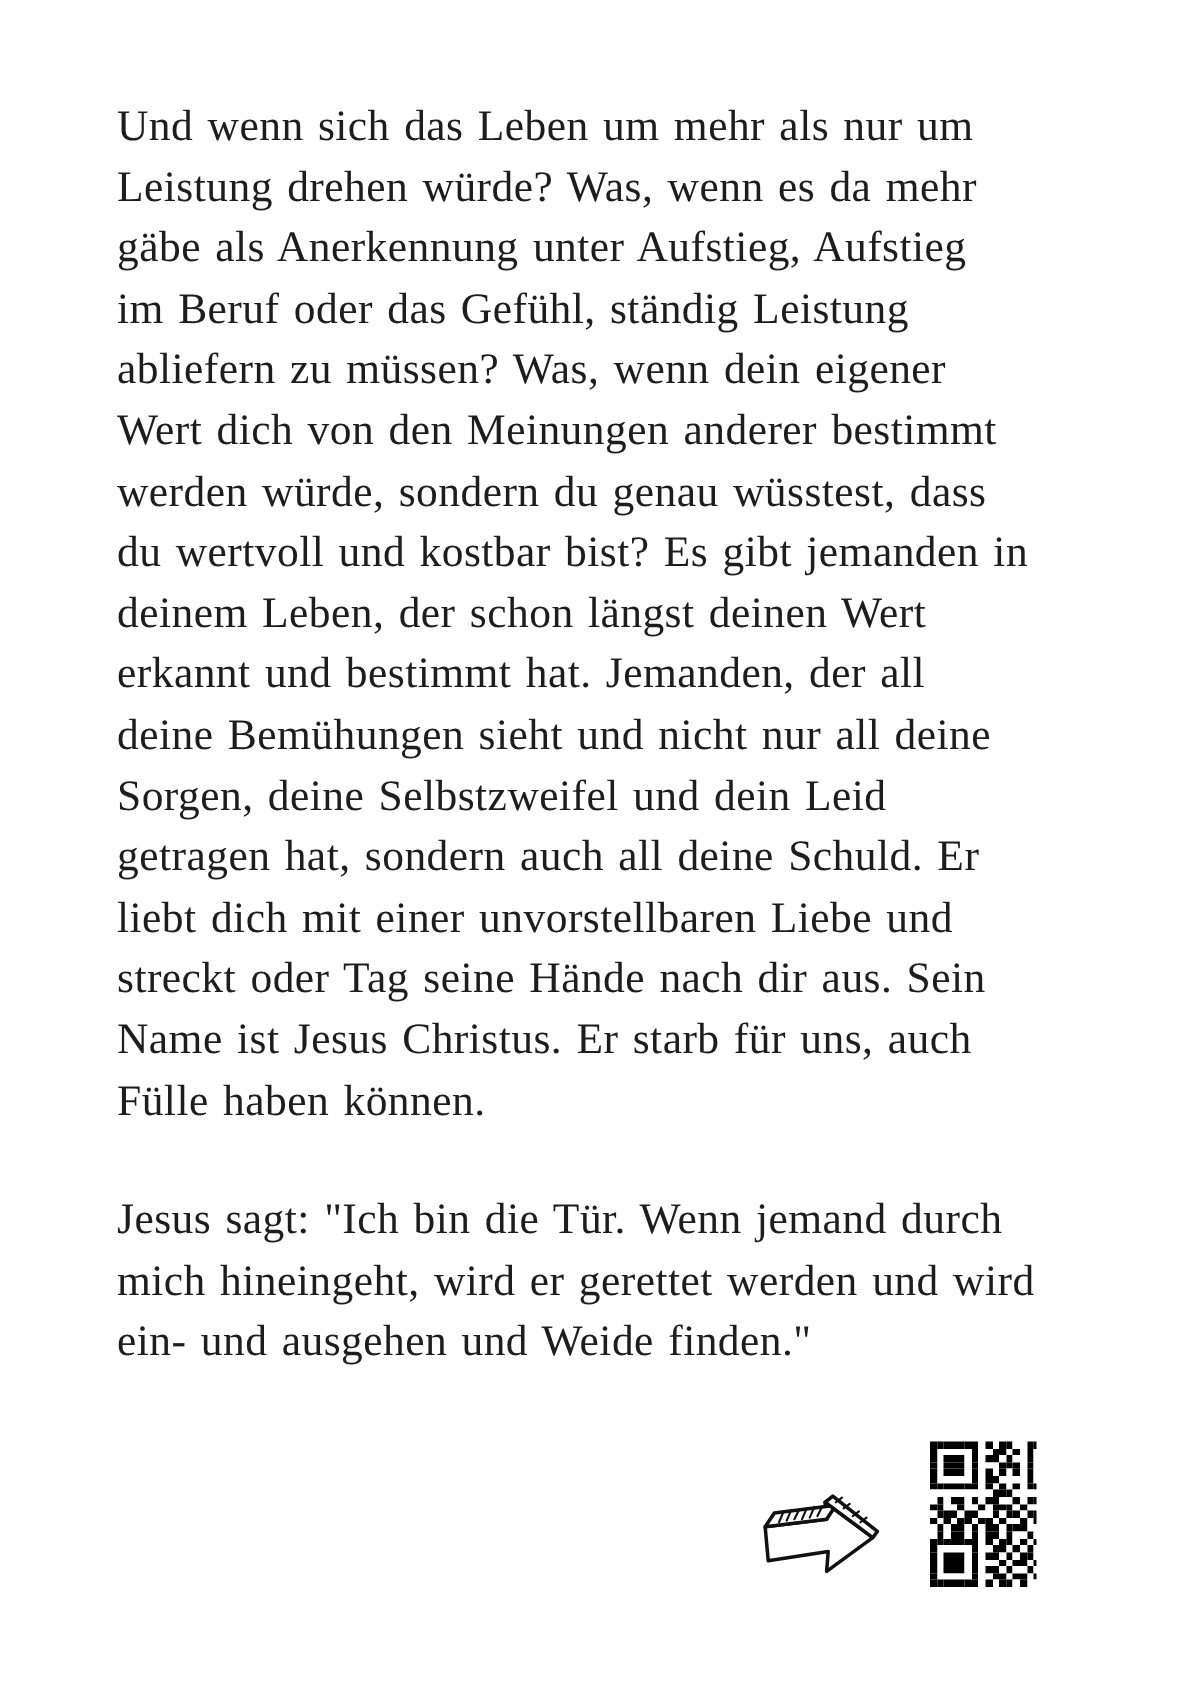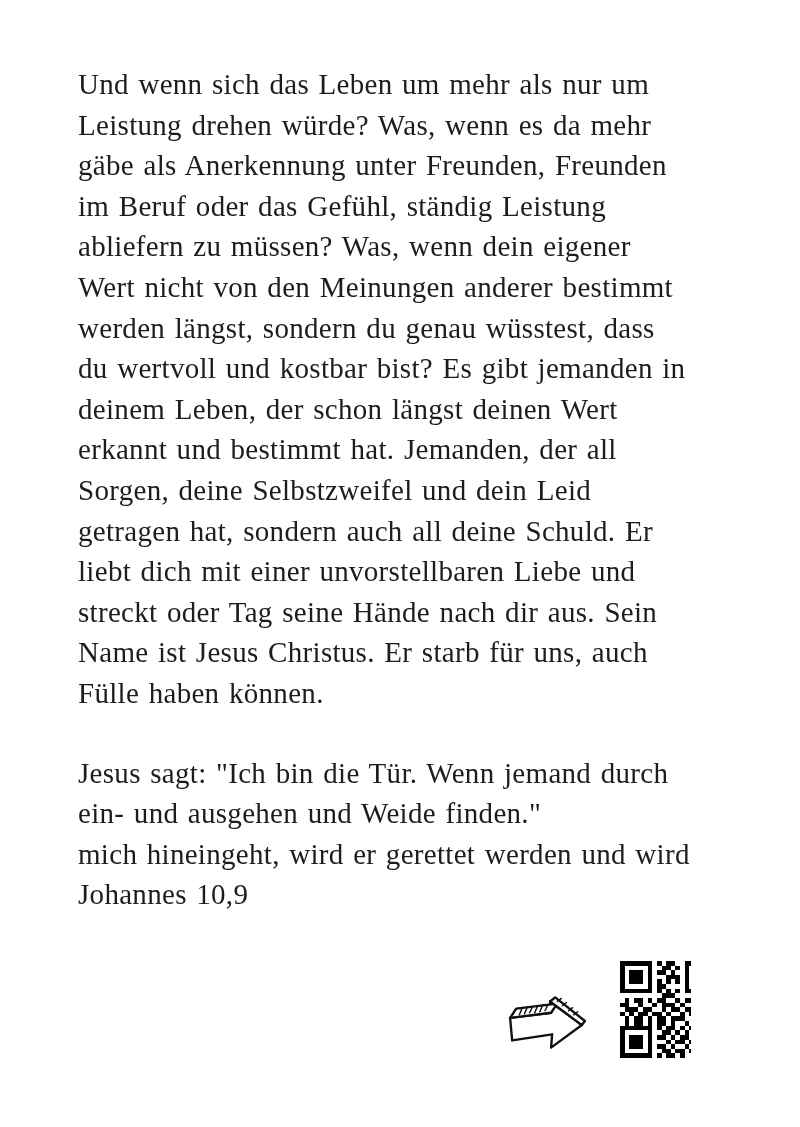"gäbe als Anerkennung unter Freunden," span.tline { text: Freunden, Freunden -> Aufstieg, Aufstieg }
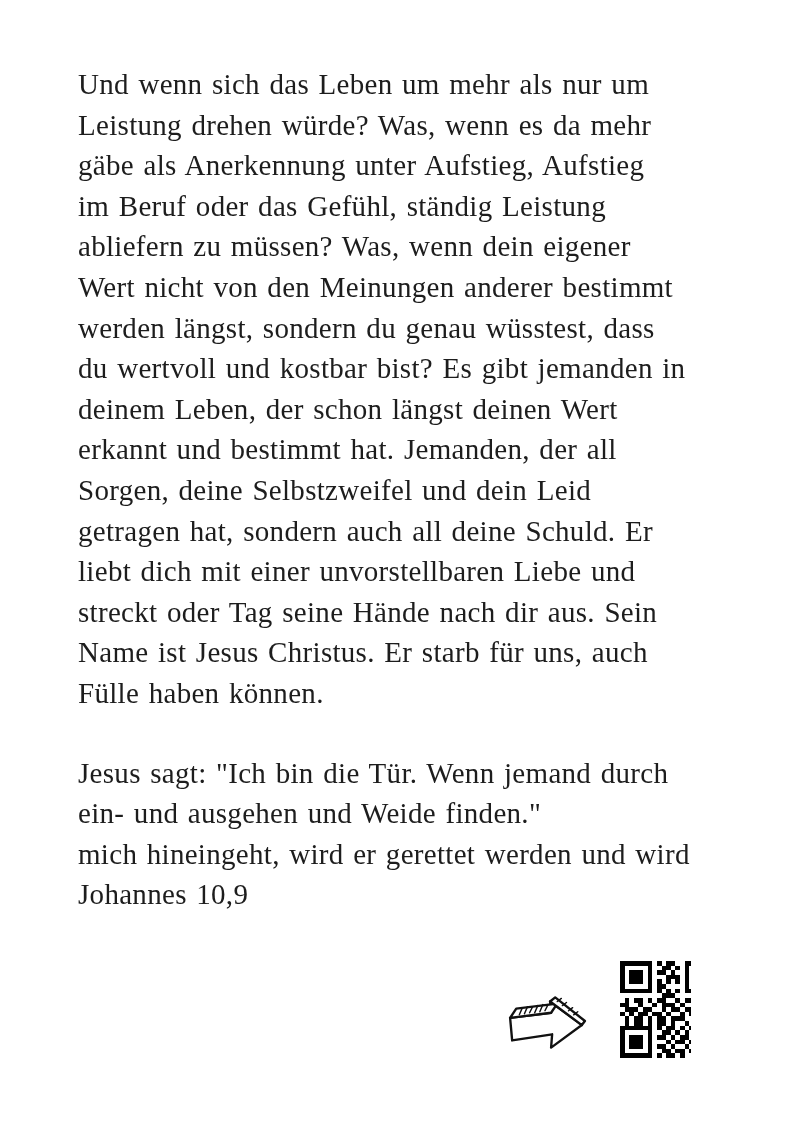"Wert nicht von den Meinungen" span.tline { text: nicht -> dich }
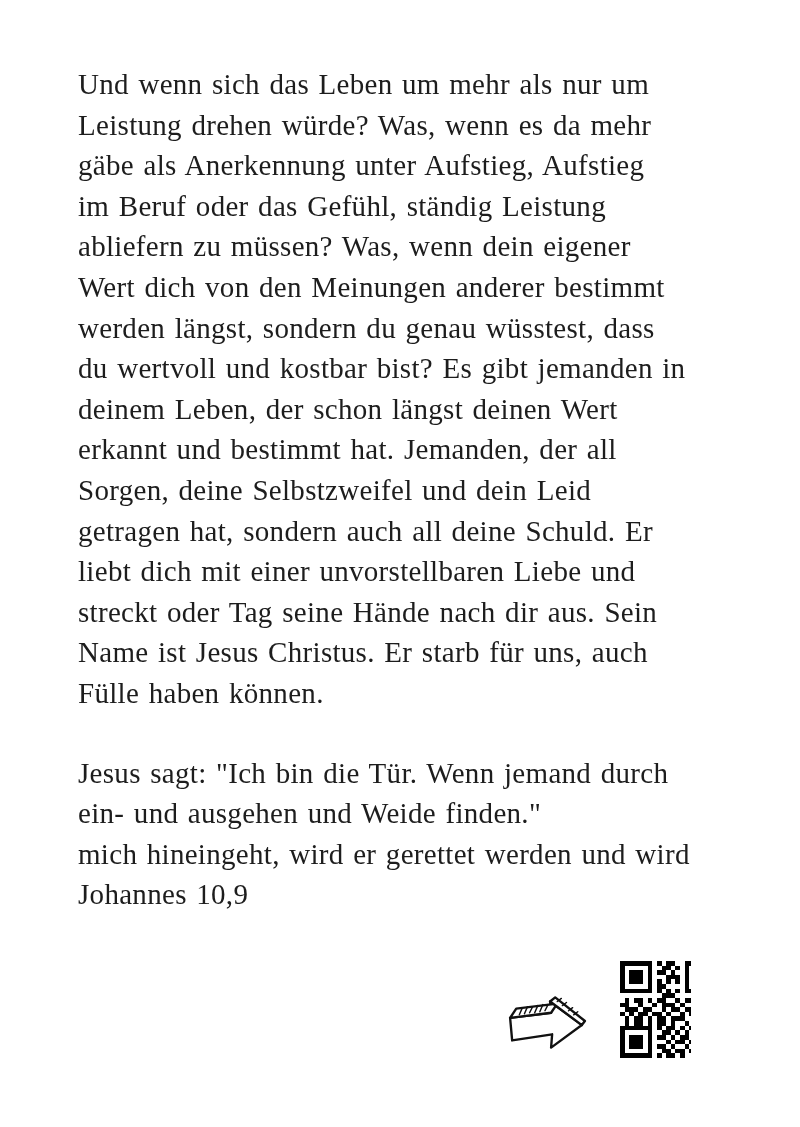"werden längst, sondern du genau" span.tline { text: längst -> würde }
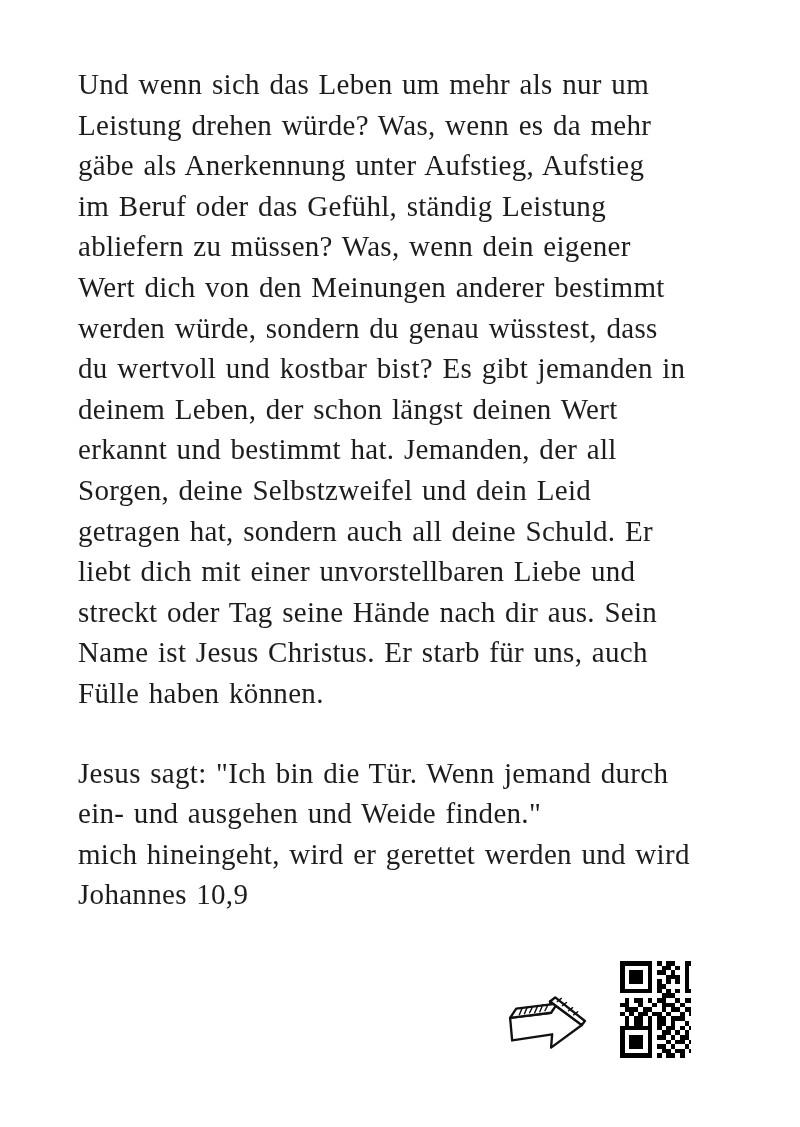"deine Bemühungen sieht und nicht" span.tline { html: none -> <span>deine Bemühungen sieht und nicht nur all deine</span> }
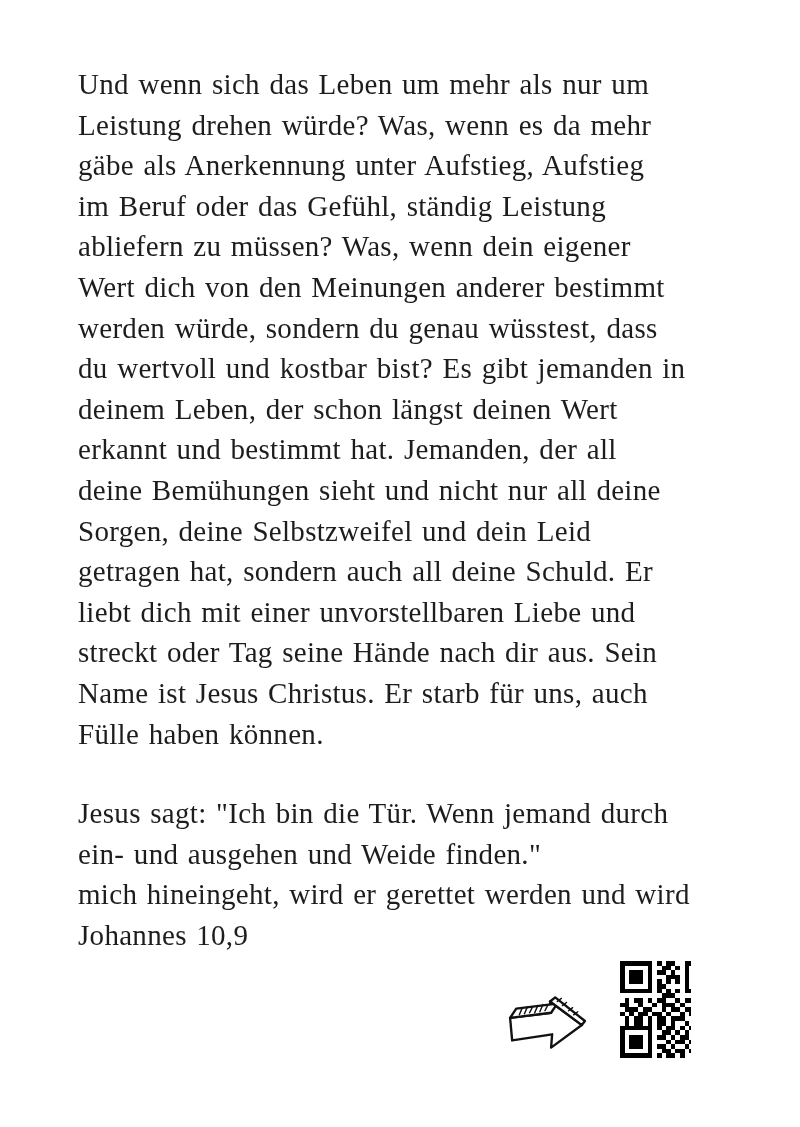"ein- und ausgehen und Weide" span.tline { order: before "mich hineingeht, wird er gerettet" -> after "mich hineingeht, wird er gerettet" }
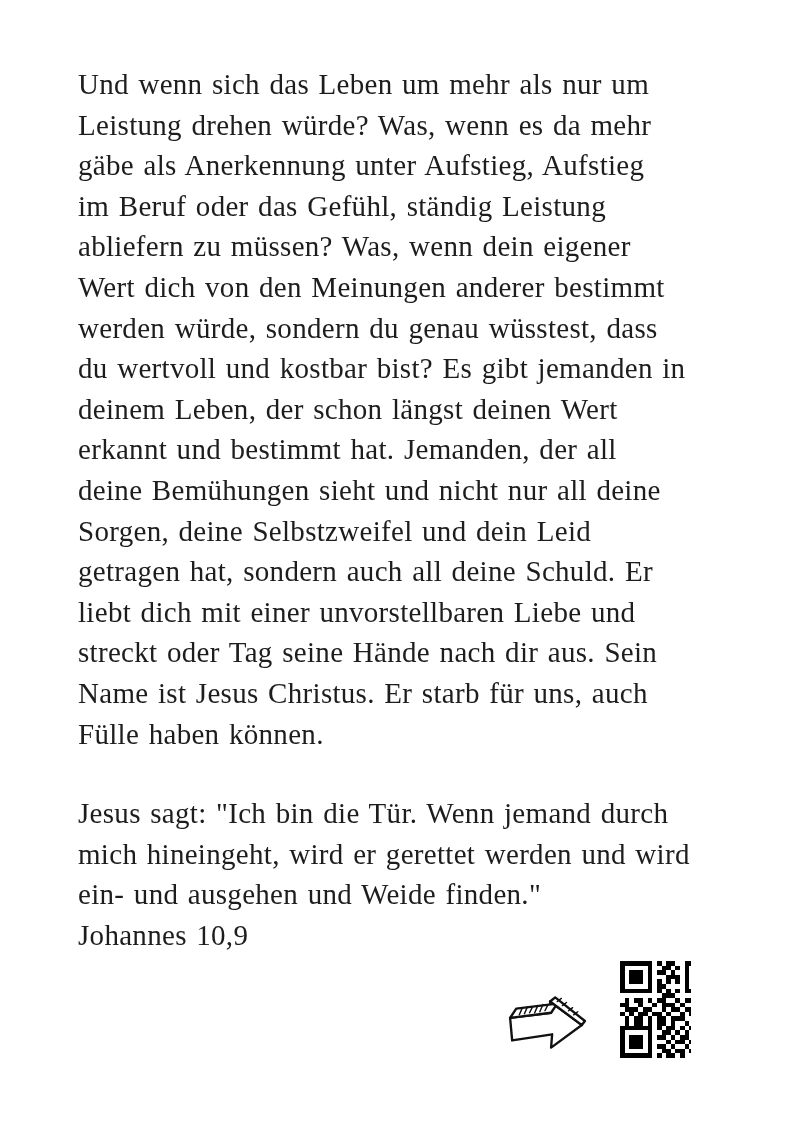"Johannes 10,9" span.tline { html: <span>Johannes 10,9</span> -> none }
